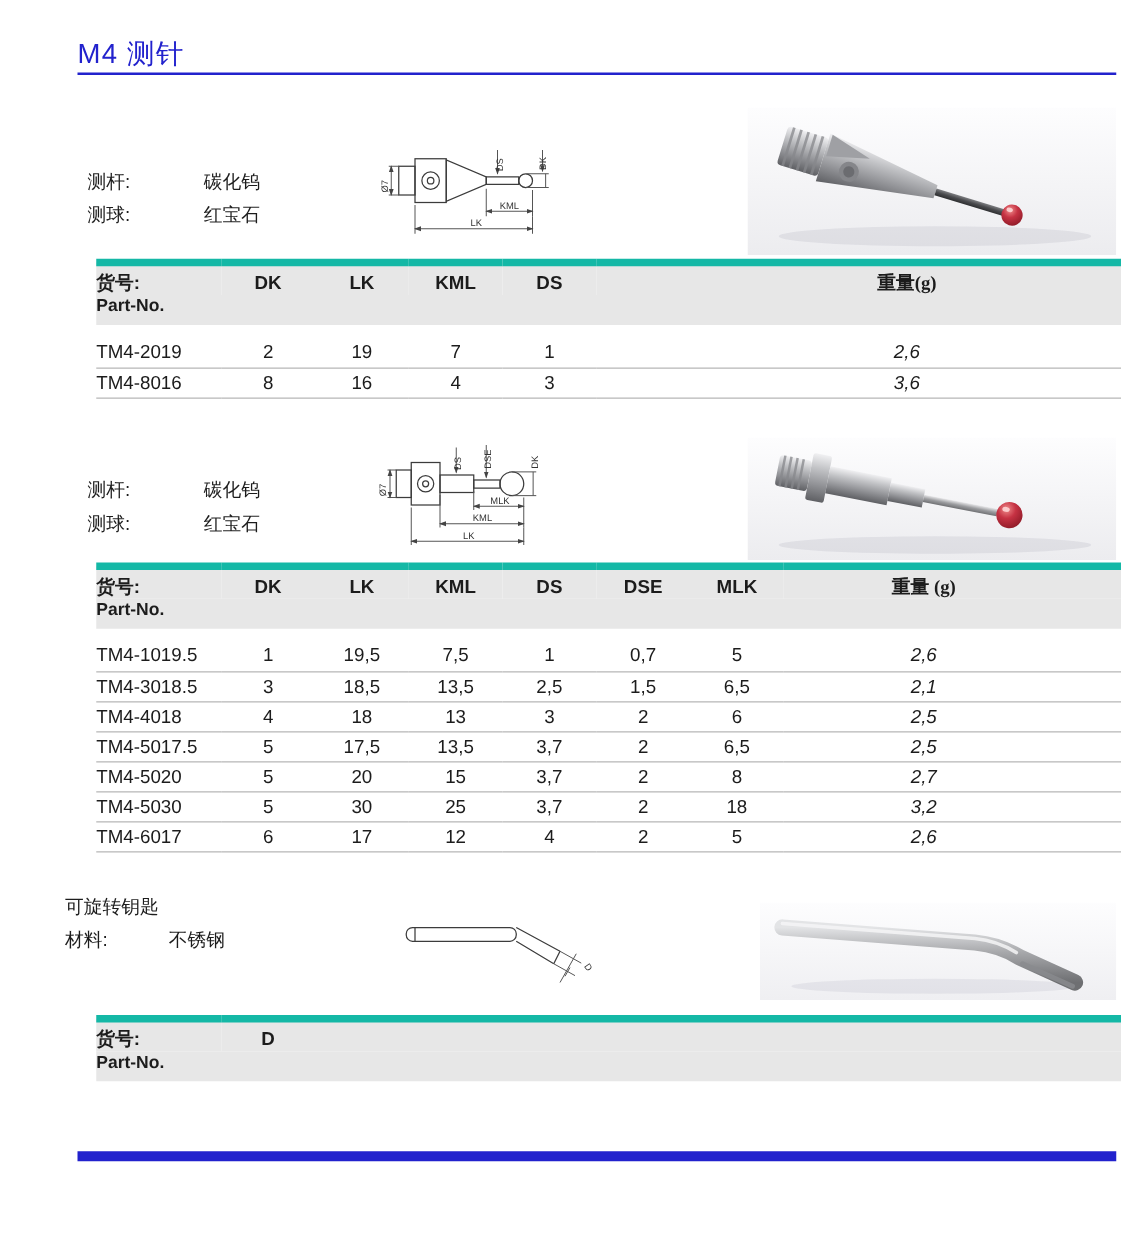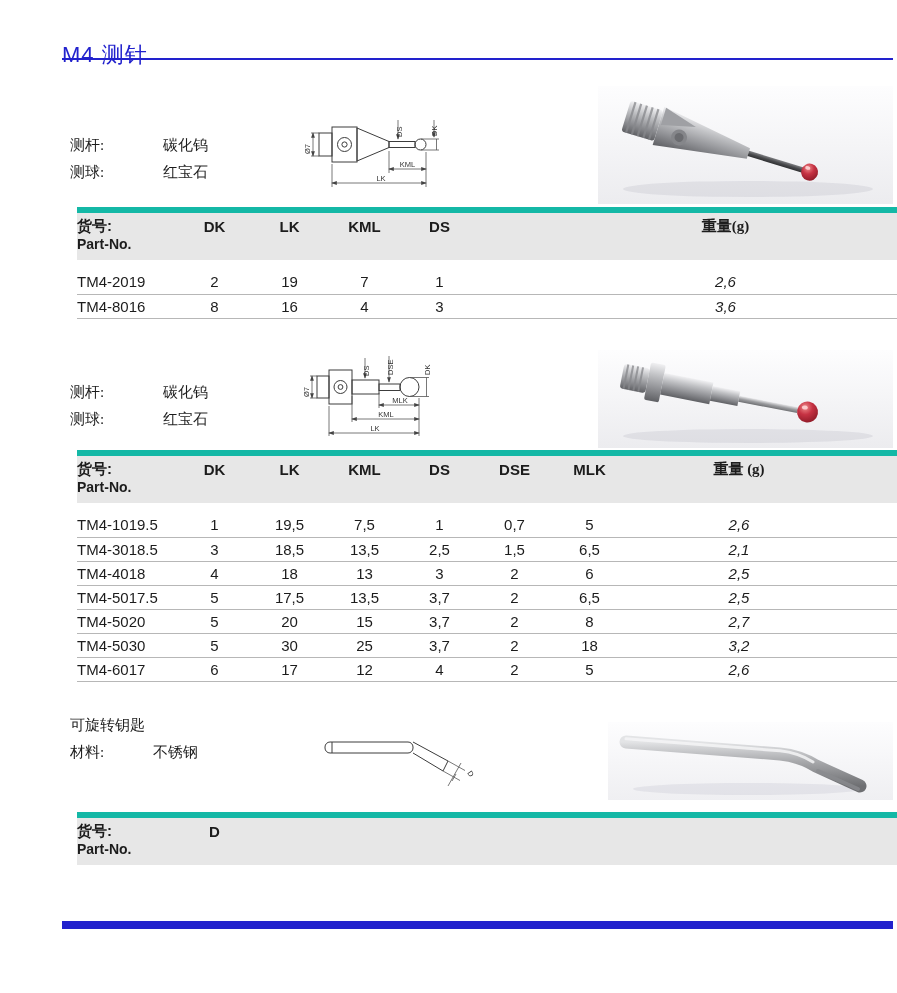"M4 测针" .page-title { top: 42px -> 30px }
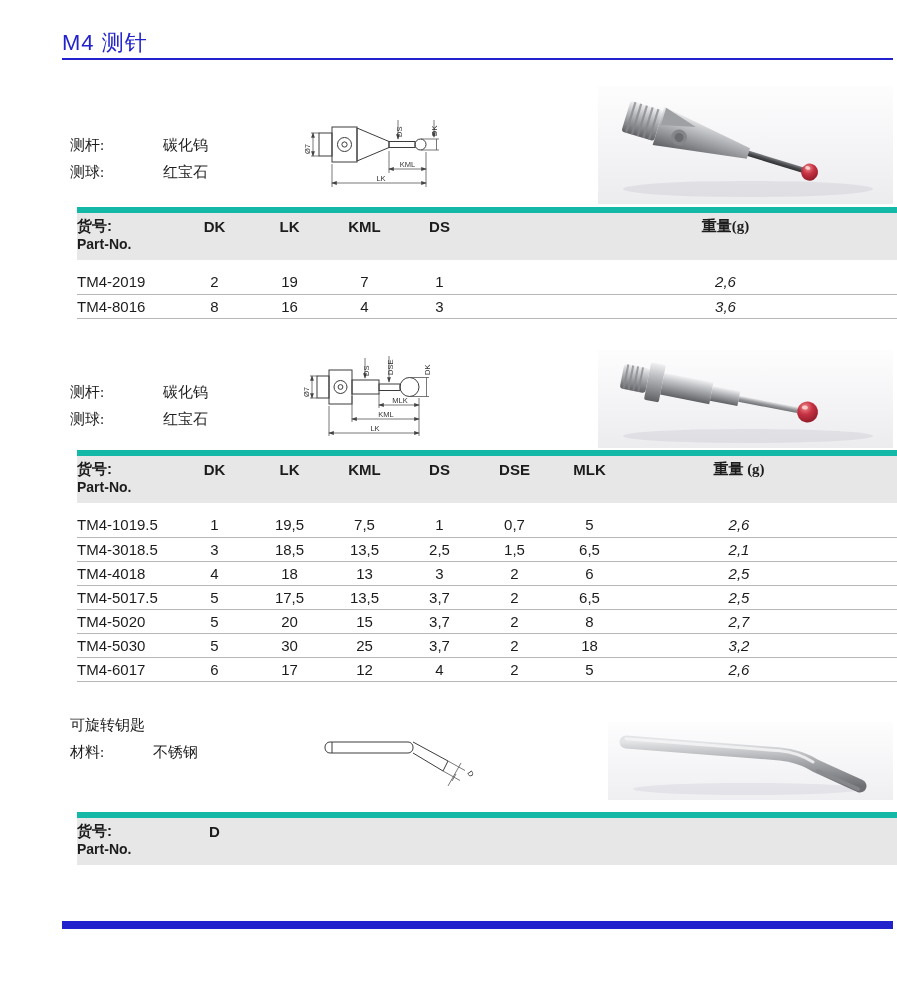"测杆:" .spec-block { font-family: Liberation Serif, serif -> none }
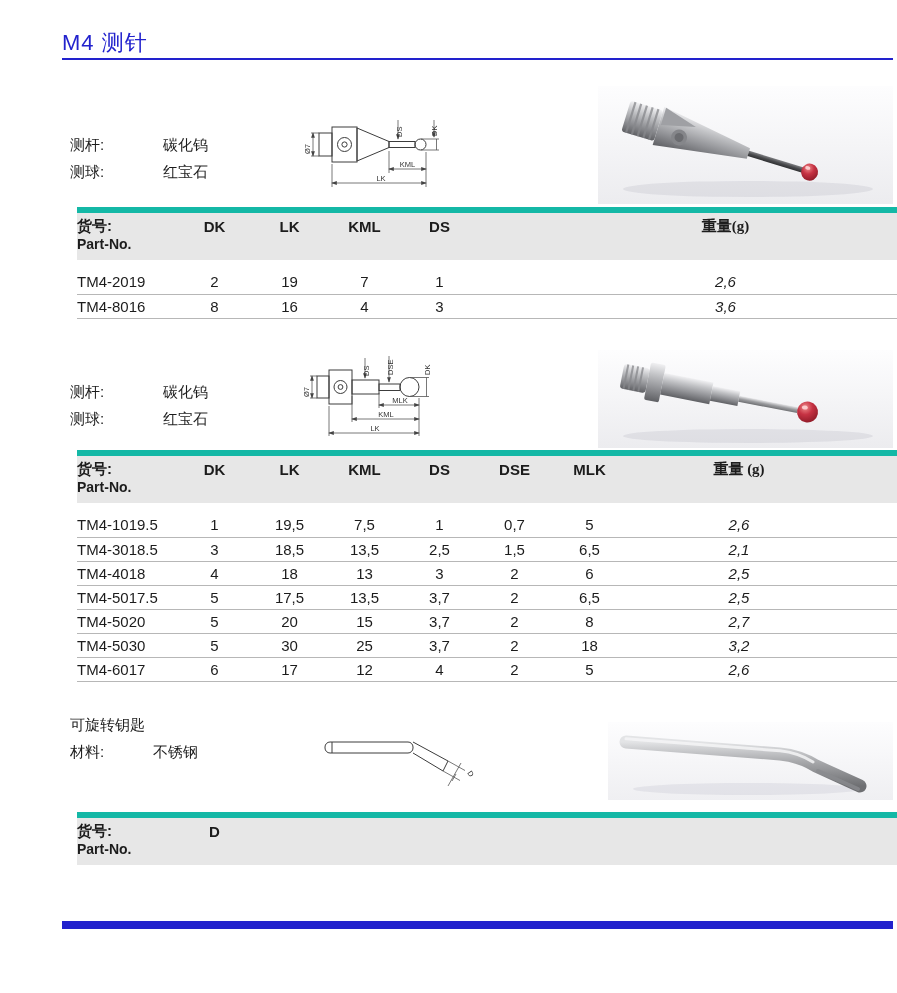"可旋转钥匙" div.abs { left: 70px -> 52px }
